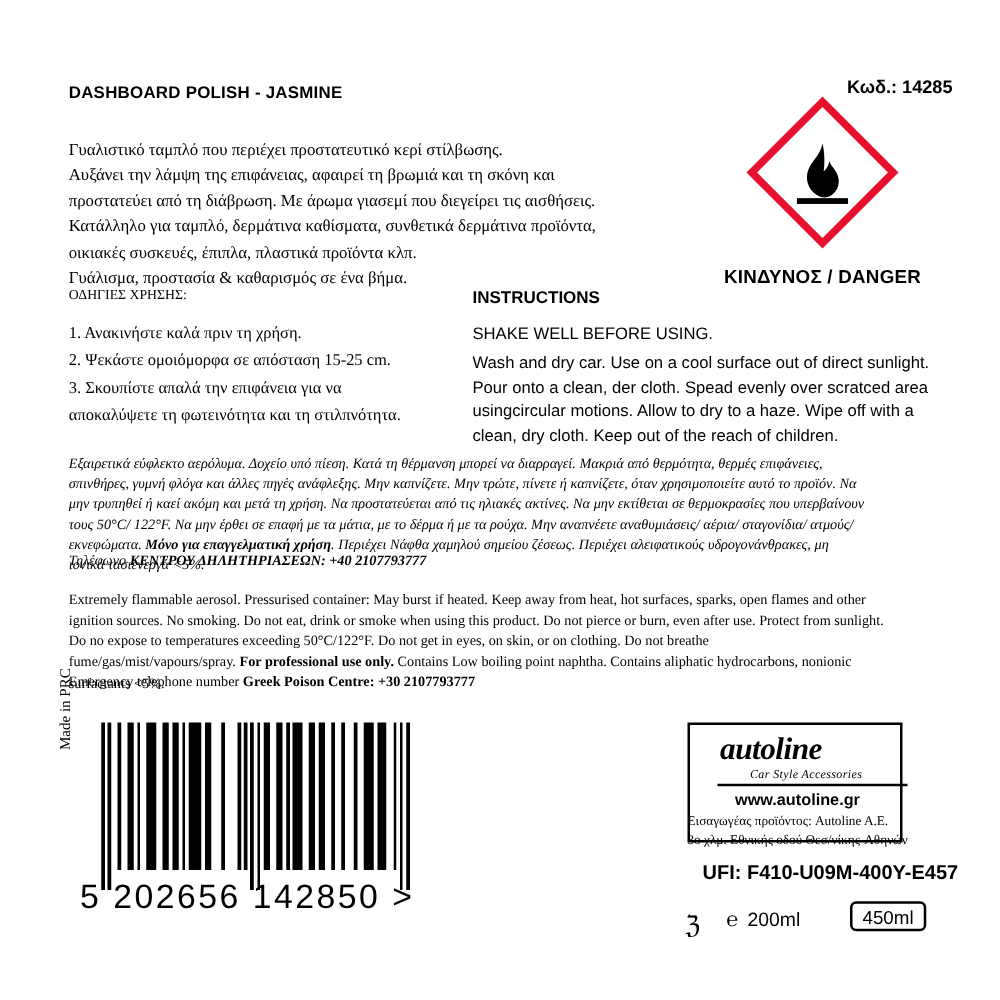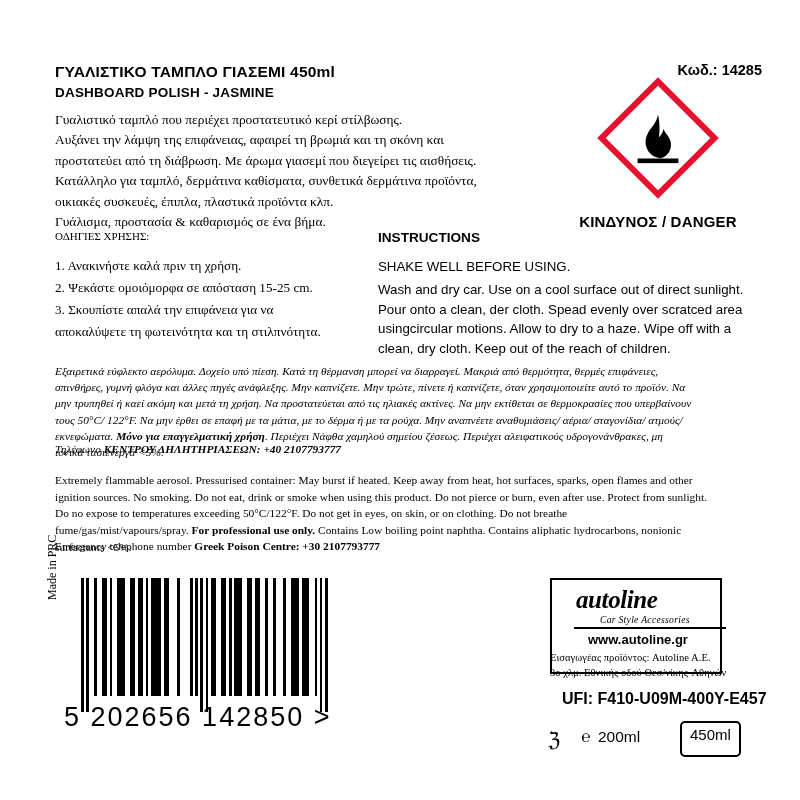"ΓΥΑΛΙΣΤΙΚΟ ΤΑΜΠΛΟ ΓΙΑΣΕΜΙ 450ml" div.title-gr { html: <div>ΓΥΑΛΙΣΤΙΚΟ ΤΑΜΠΛΟ ΓΙΑΣΕΜΙ 450ml</div> -> none }
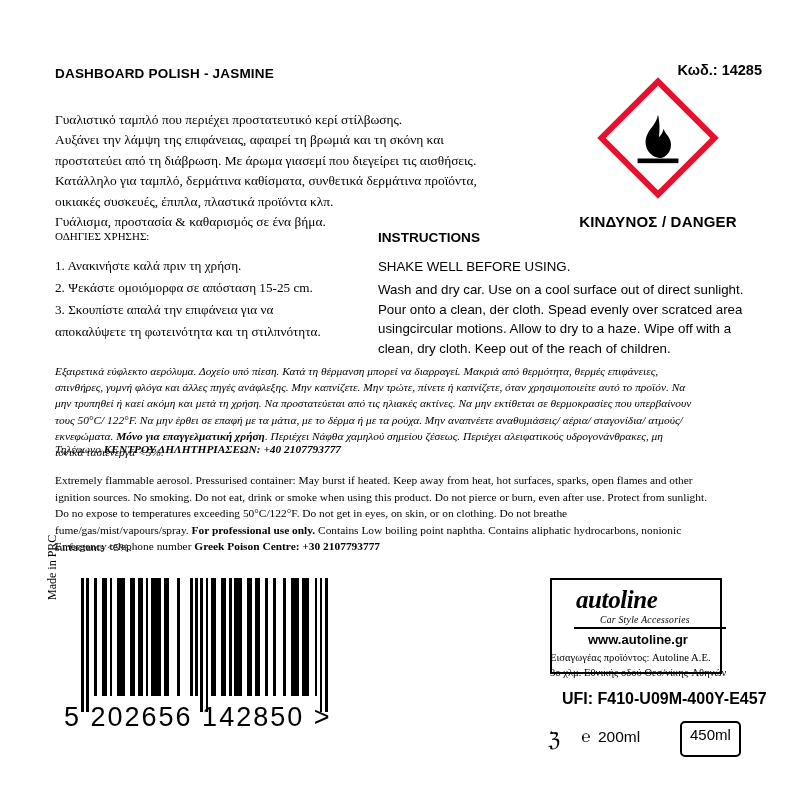"450ml" .vol-badge { padding: 3px 8px 12px 8px -> 3px 8px 0 8px }
